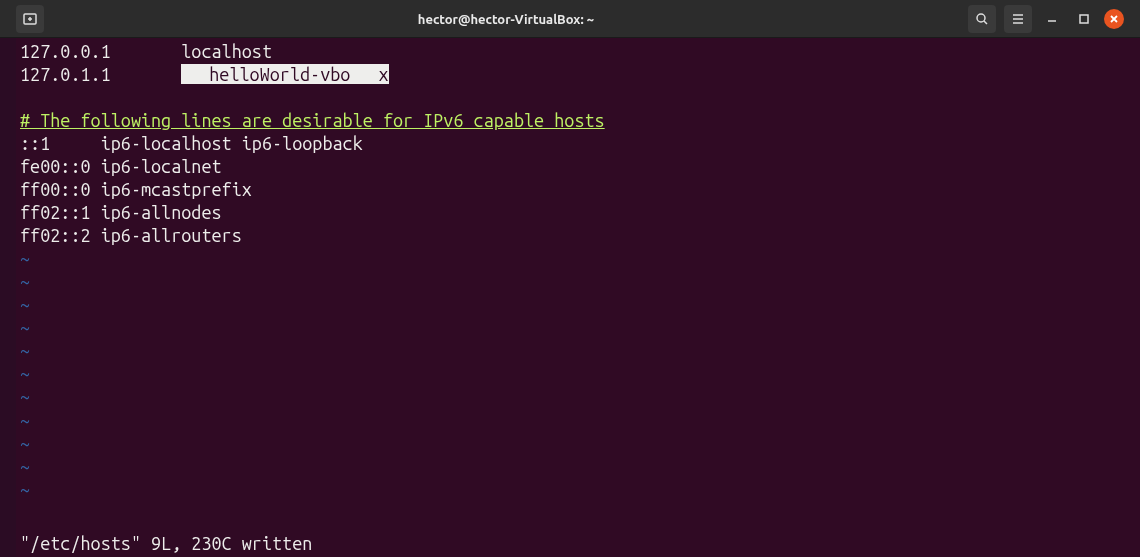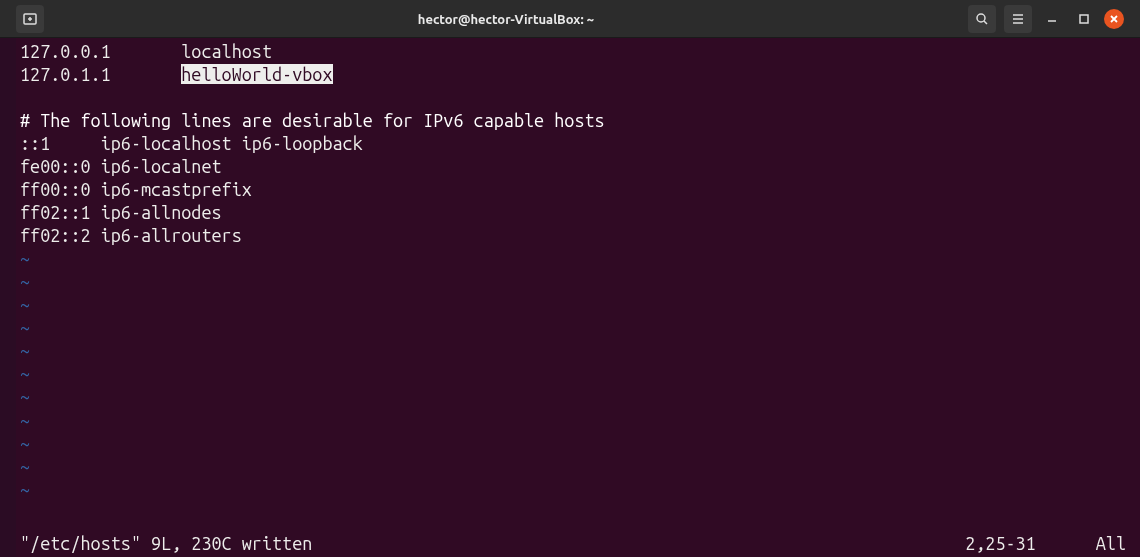"helloWorld-vbo" .cursor { padding-left: none -> 28px }
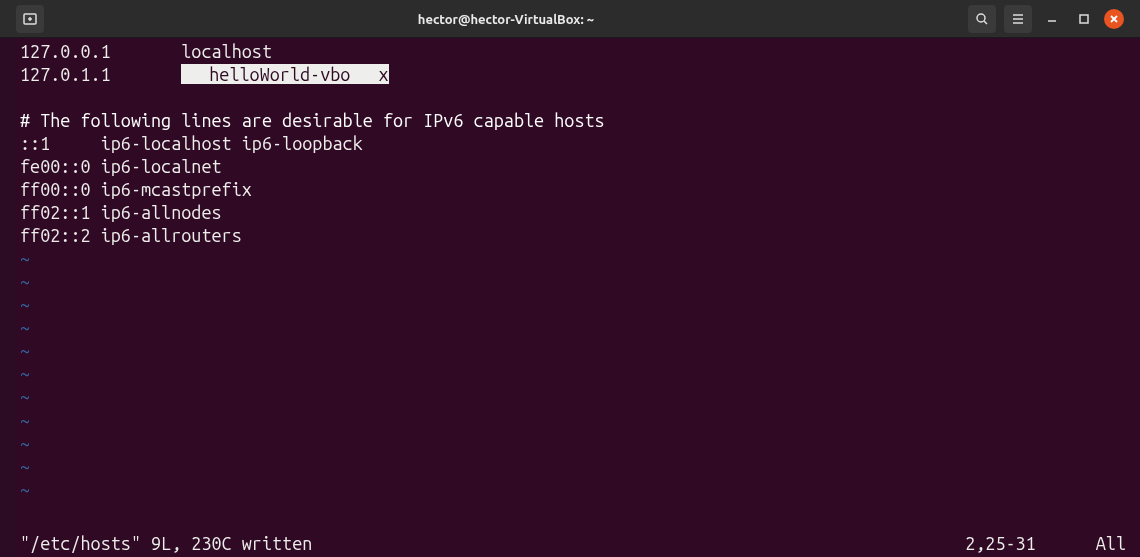"# The following lines are" .comment { color: #ffffff -> #bef264; text-decoration: none -> underline }
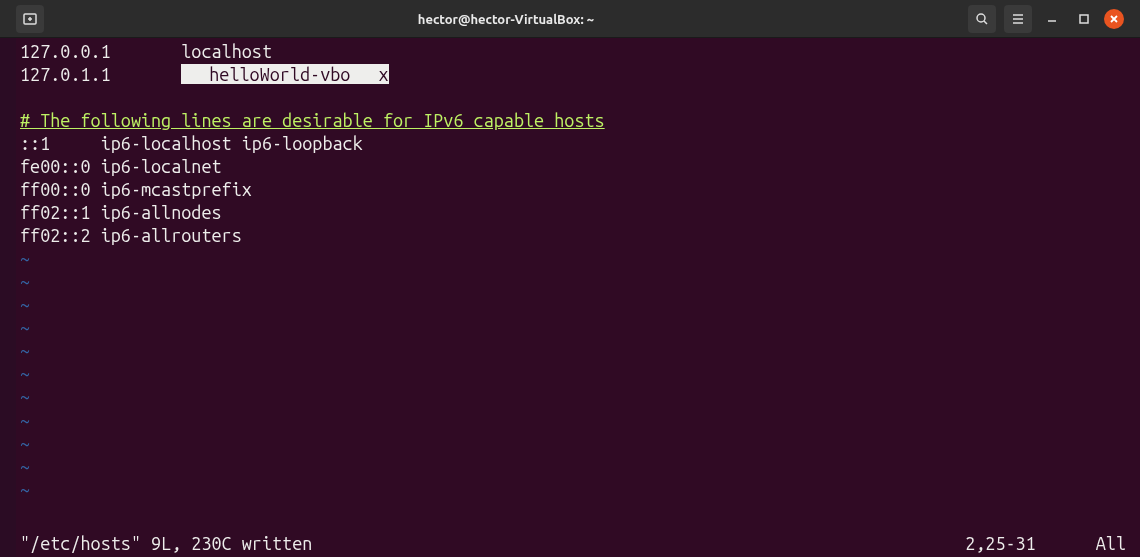"2,25-31" span.status-right { html: <span> <span>2,25-31</span> <span>All</span> </span> -> none }
